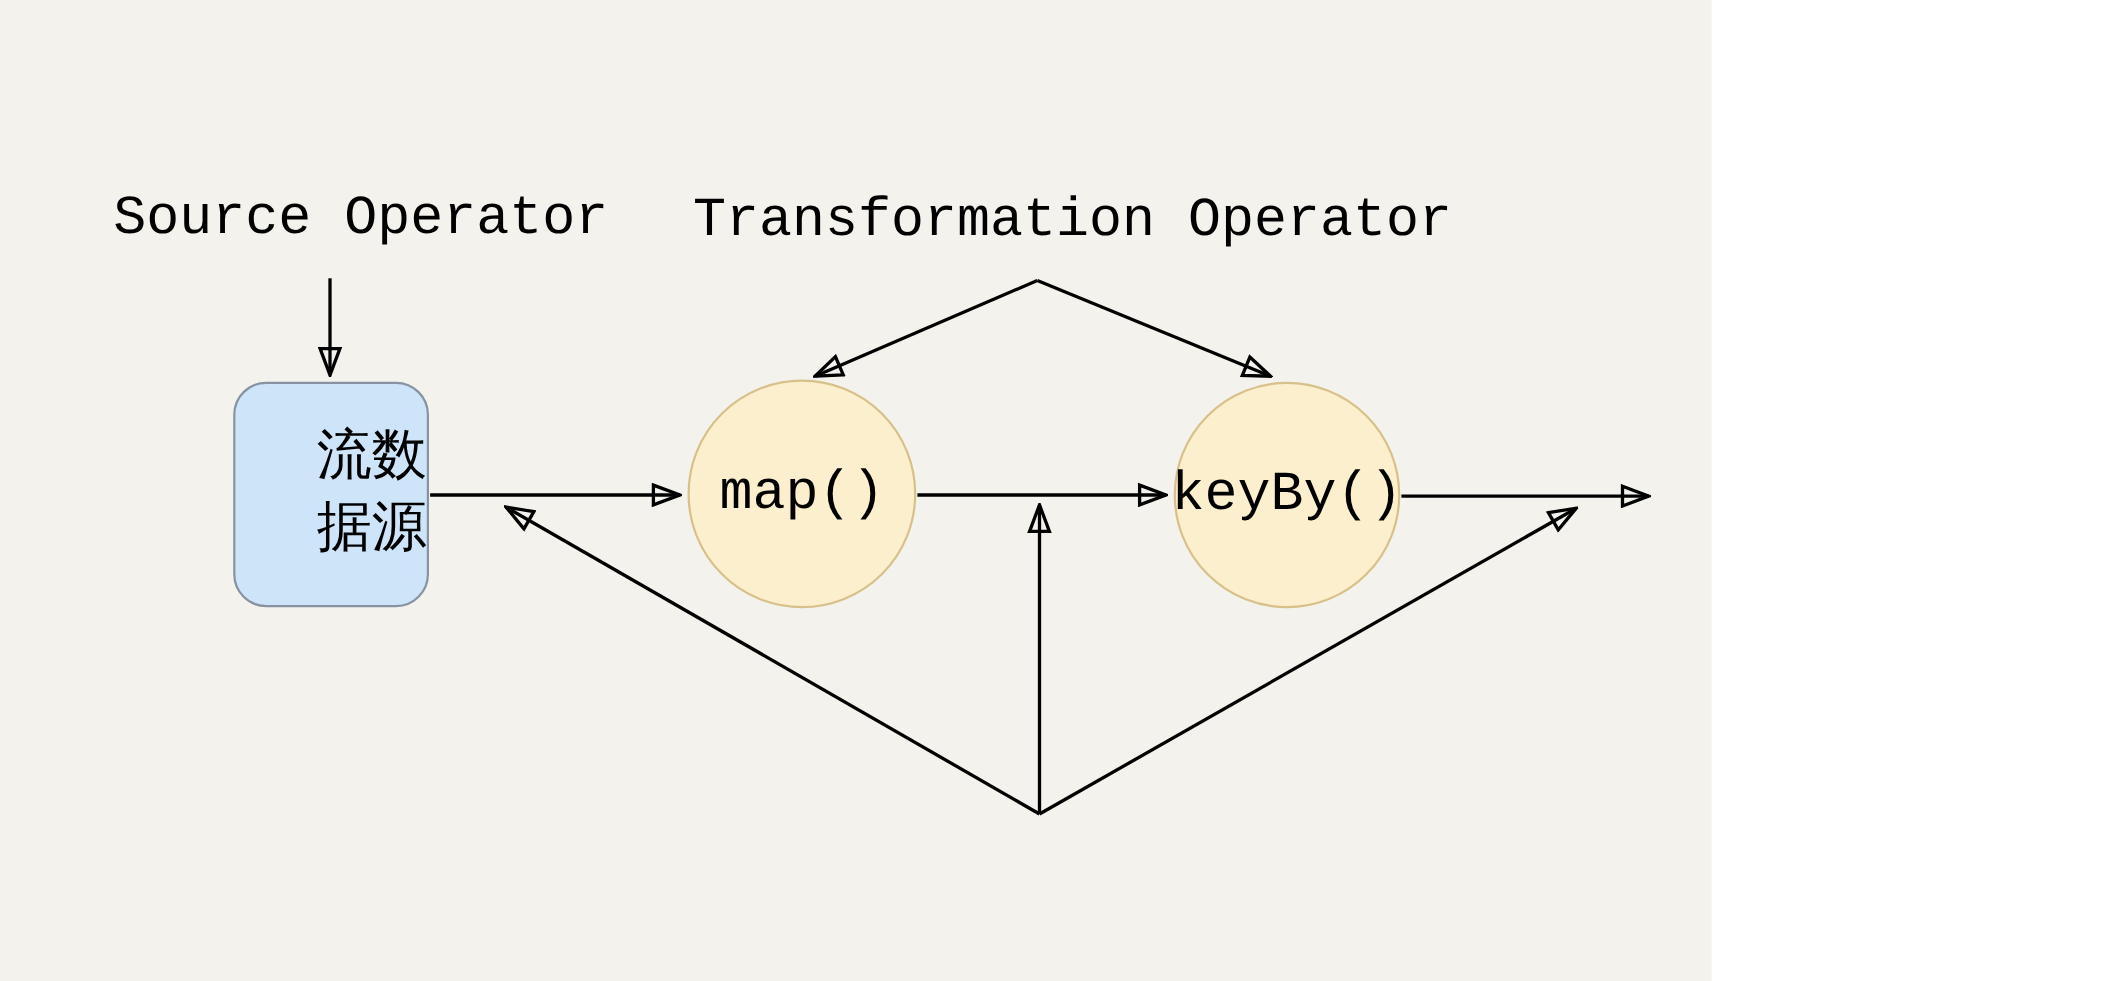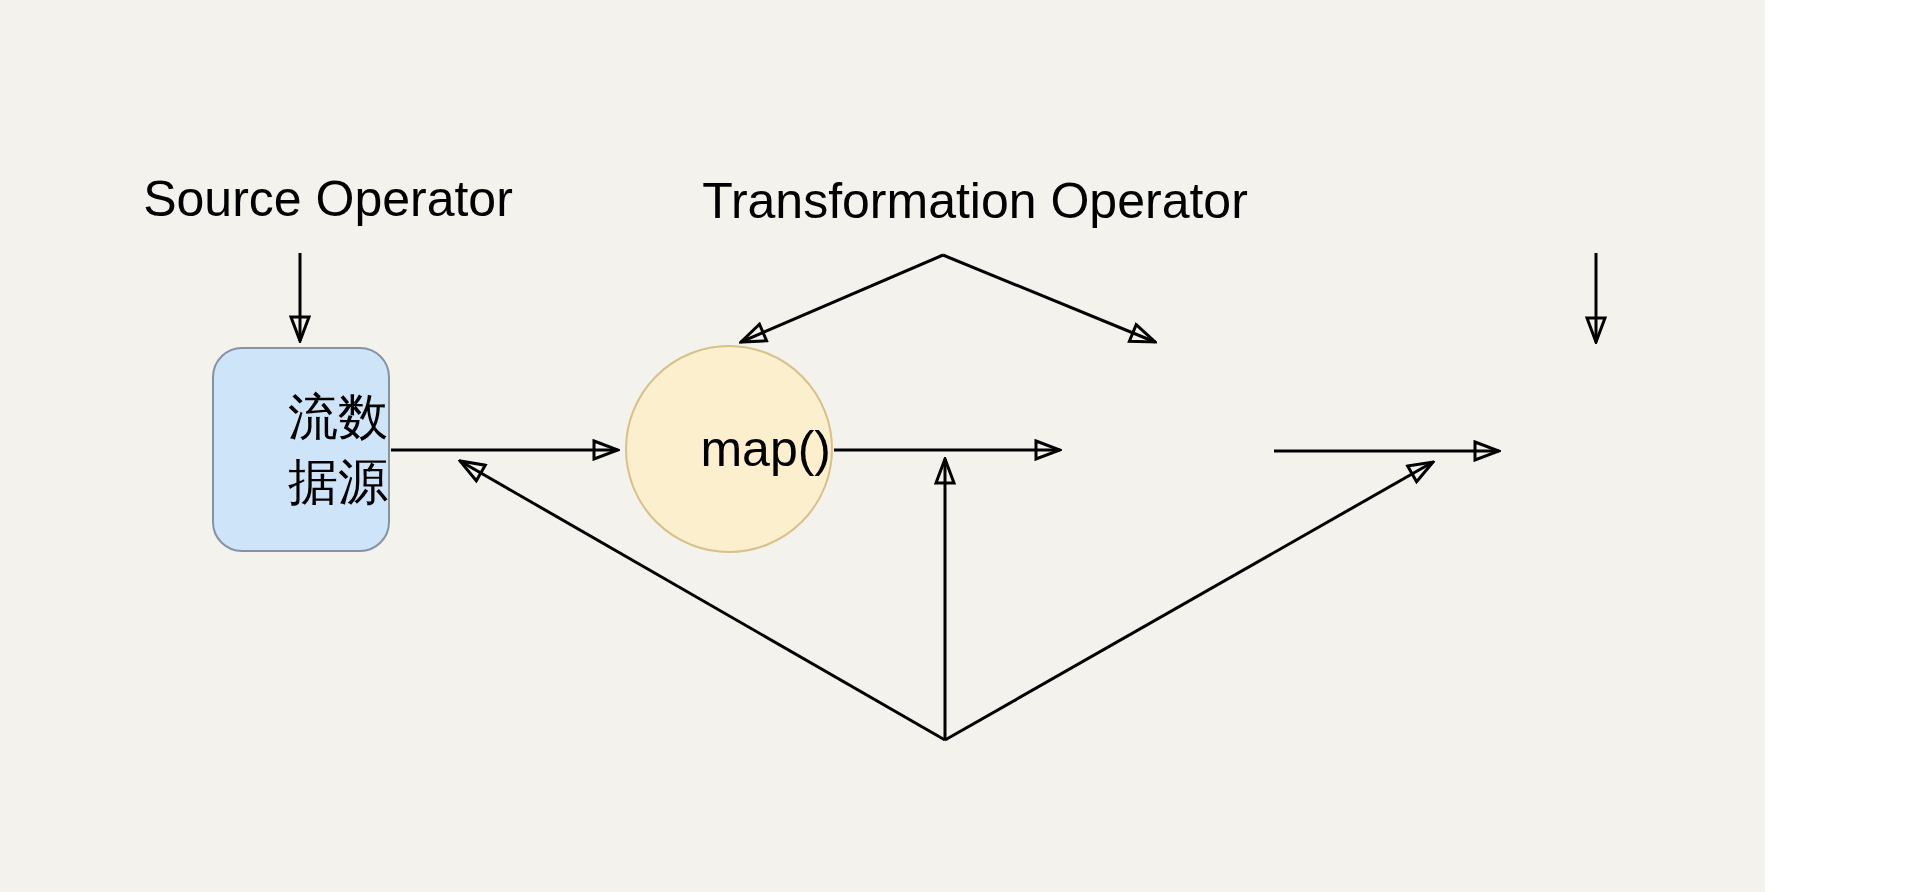"Source Operator" .canvas { font-family: Liberation Sans, sans-serif -> Liberation Mono, monospace; width: 1765px -> 1556px }
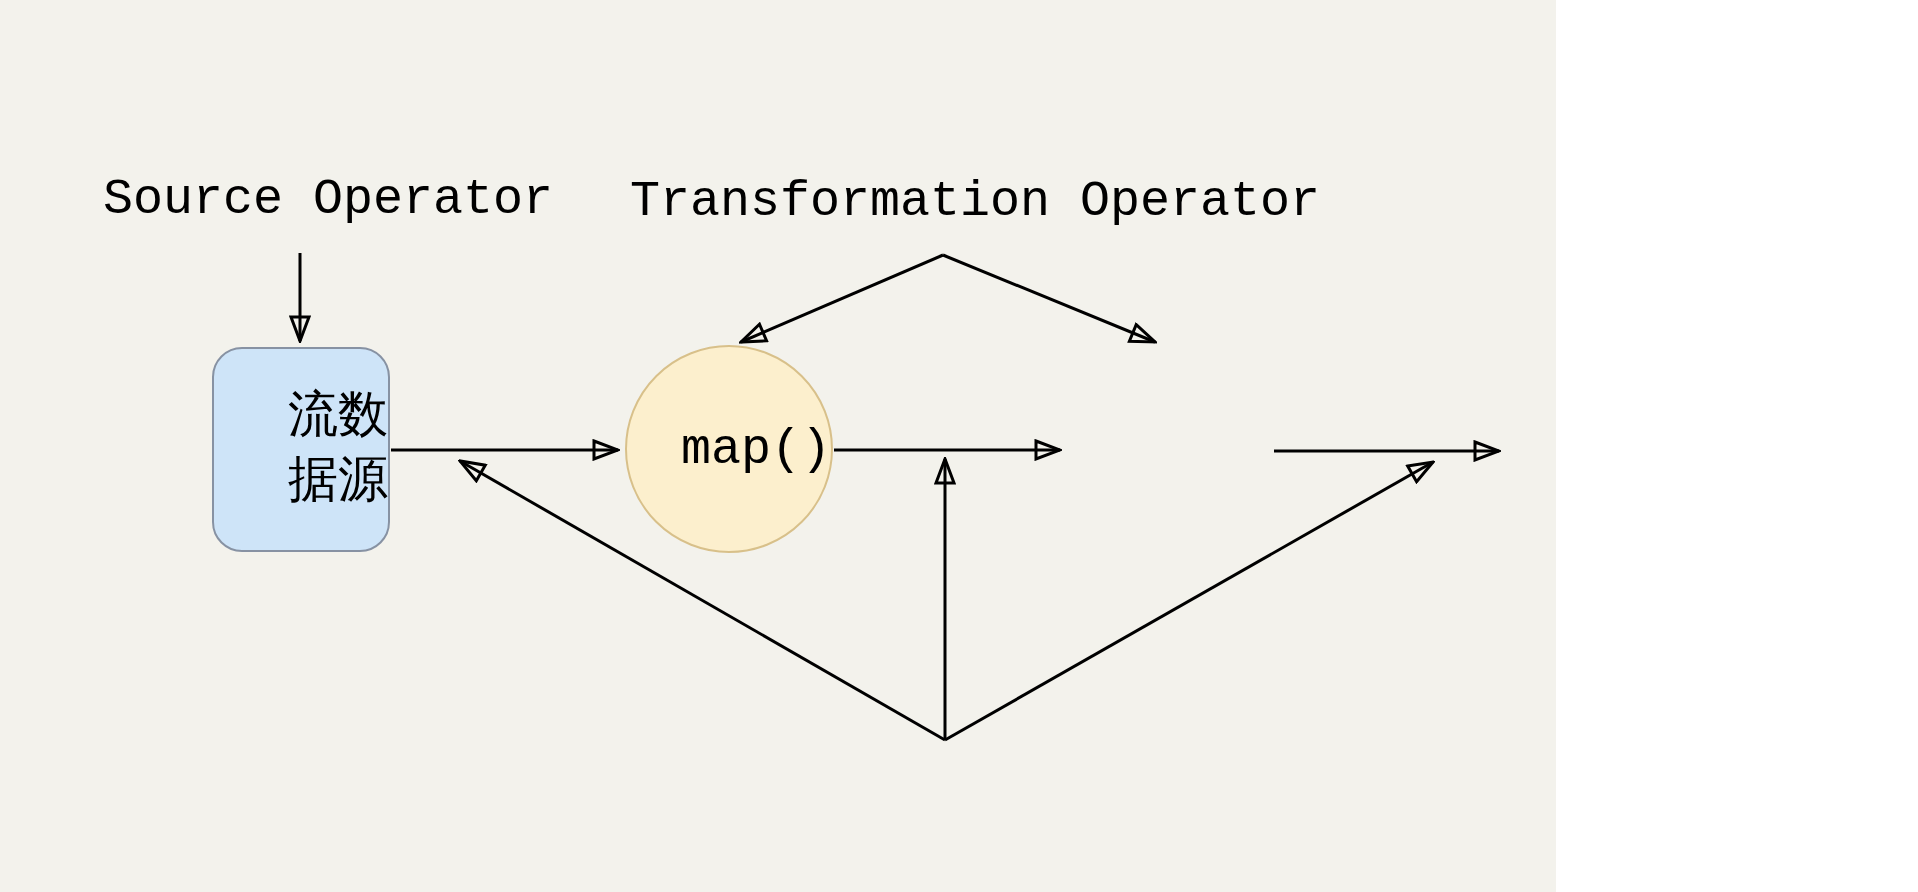"map()" .node.circle { justify-content: flex-end -> none }
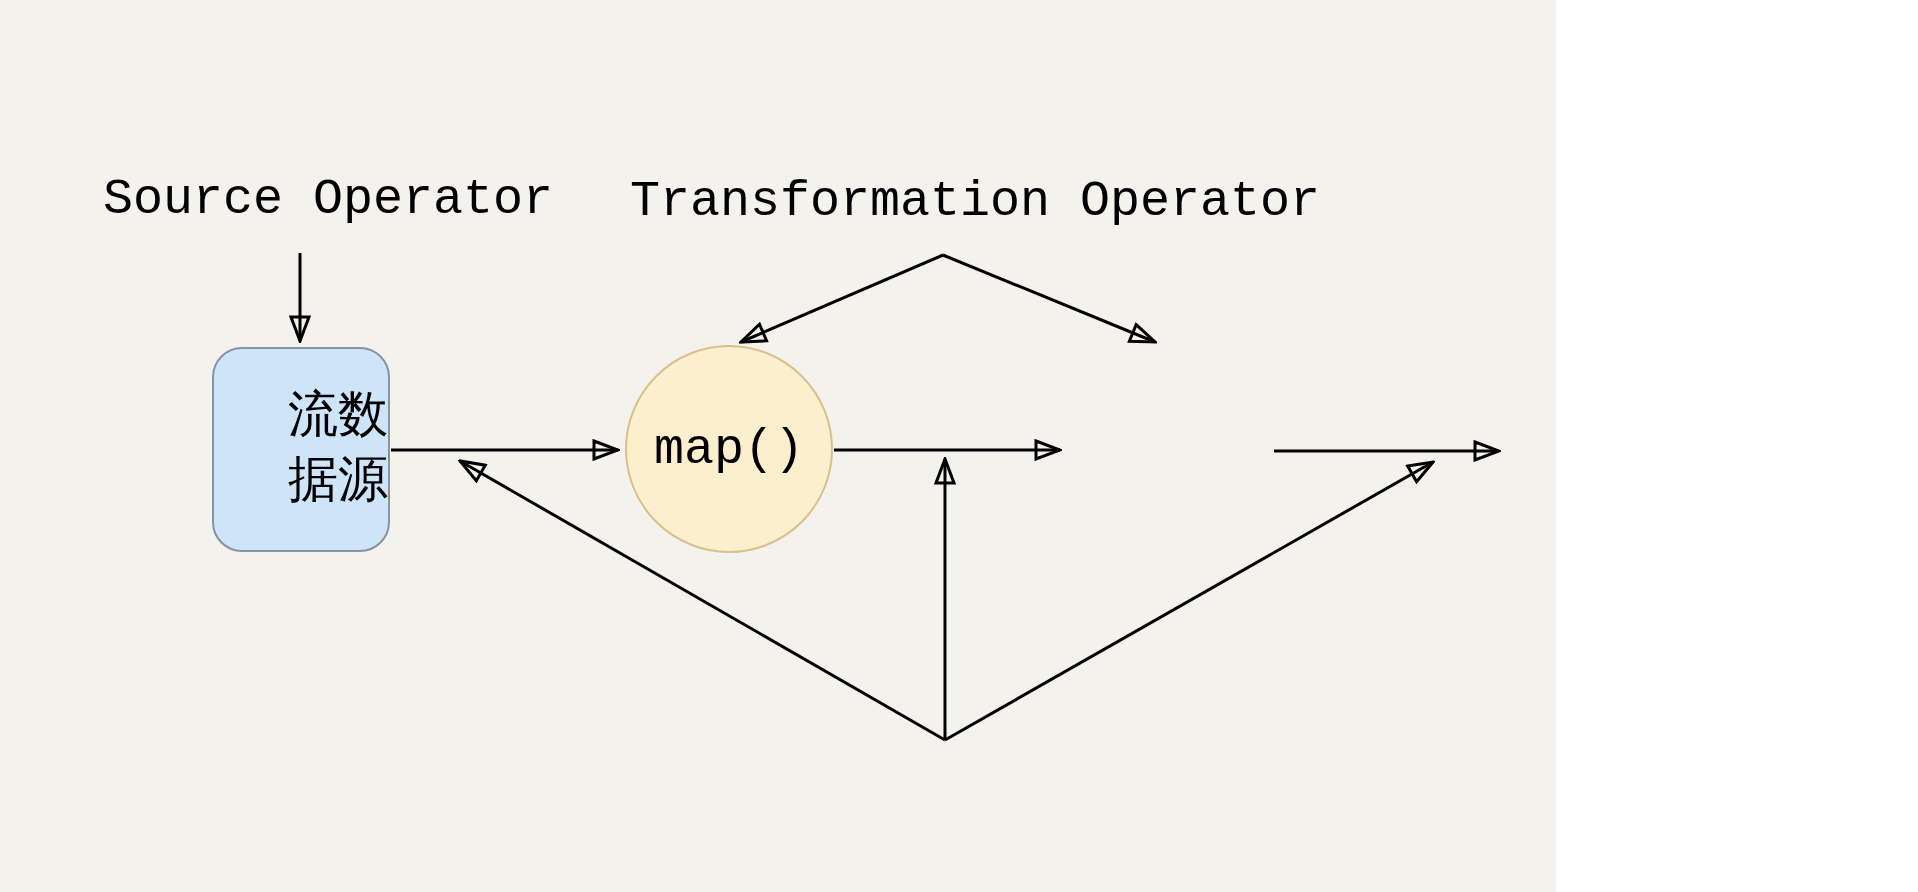"keyBy()" div.node { html: none -> <div> <span>keyBy()</span> </div> }
